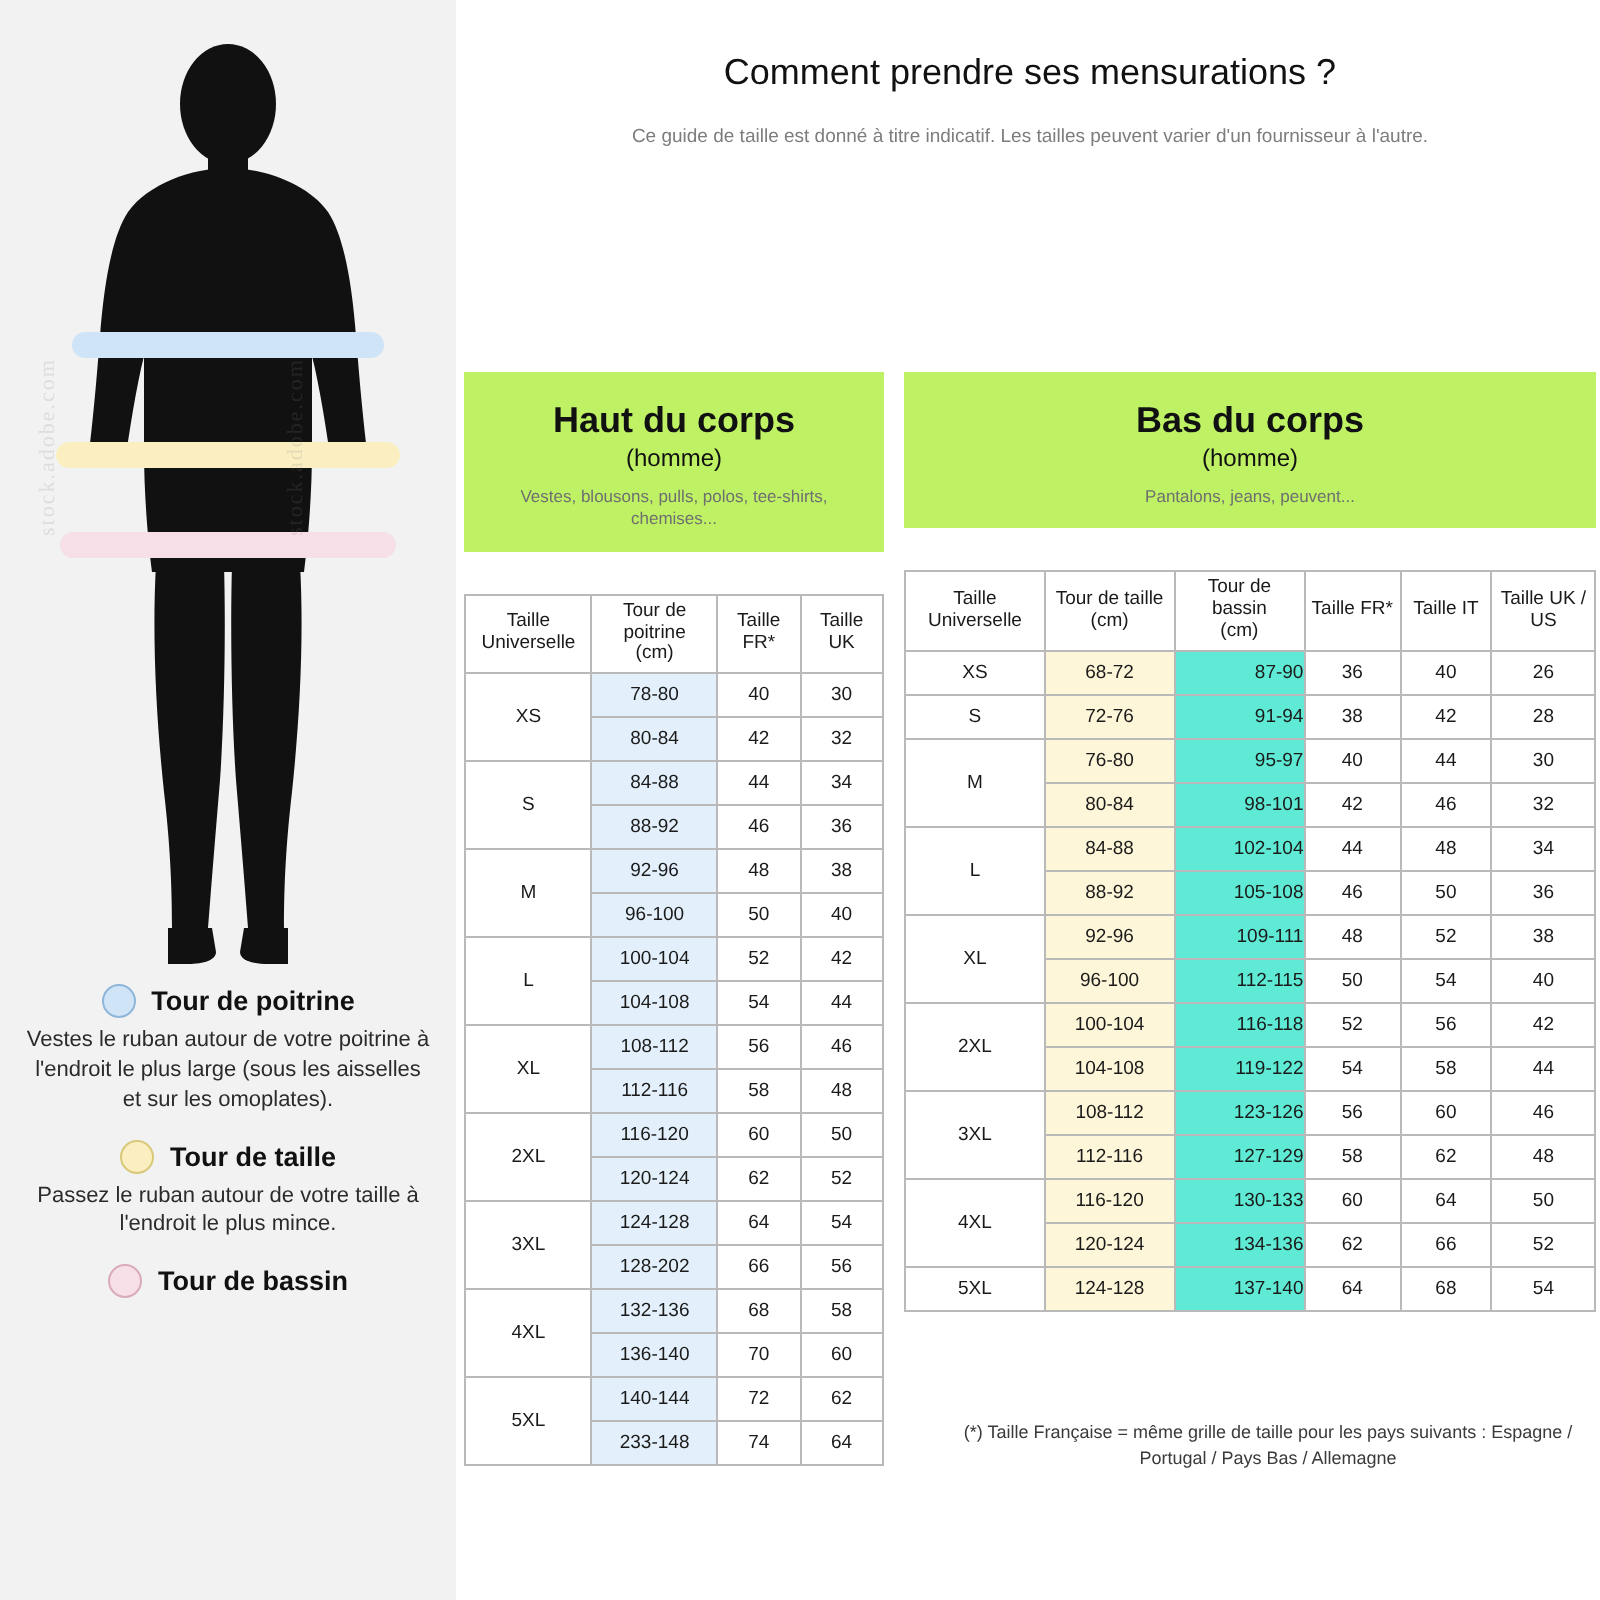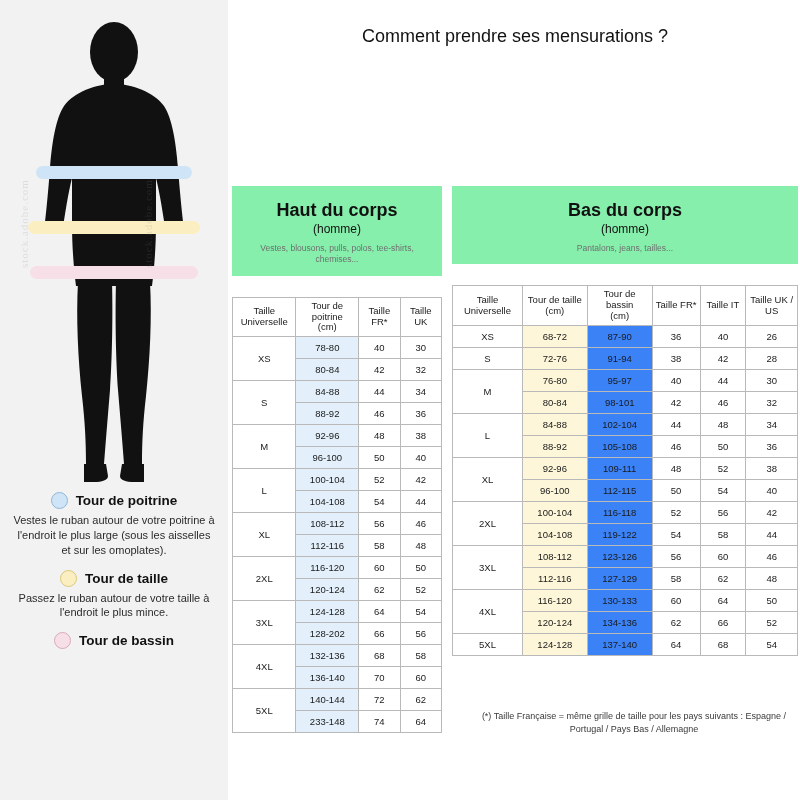"Ce guide de taille est" div.disclaimer { html: none -> <div>Ce guide de taille est donné à titre indicatif. Les tailles peuvent varier d'un fournisseur à l'autre.</div> }
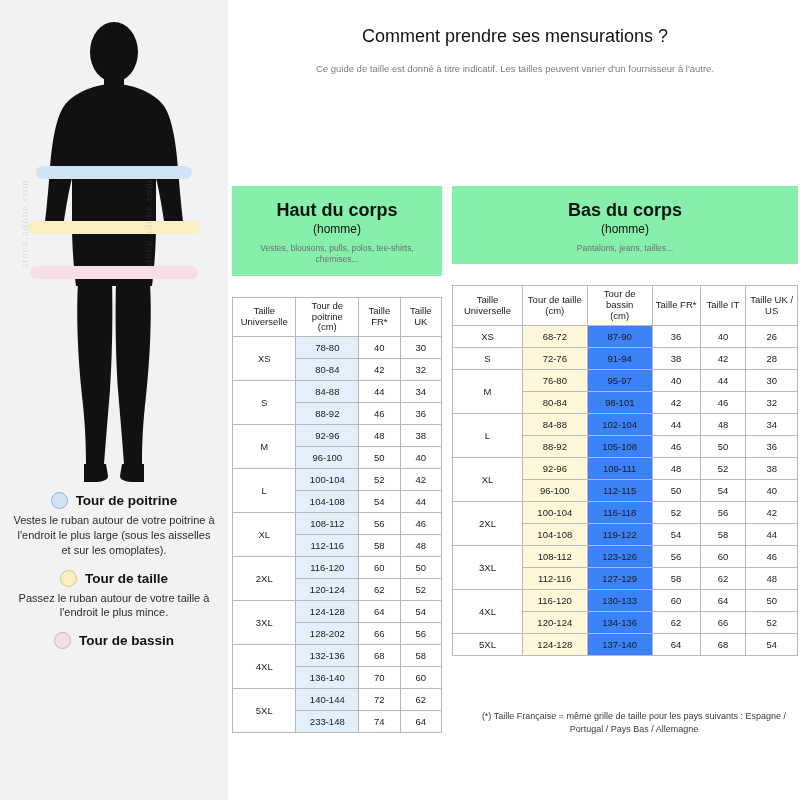"Haut du corps" .card-top { background: #86efac -> #bef264 }
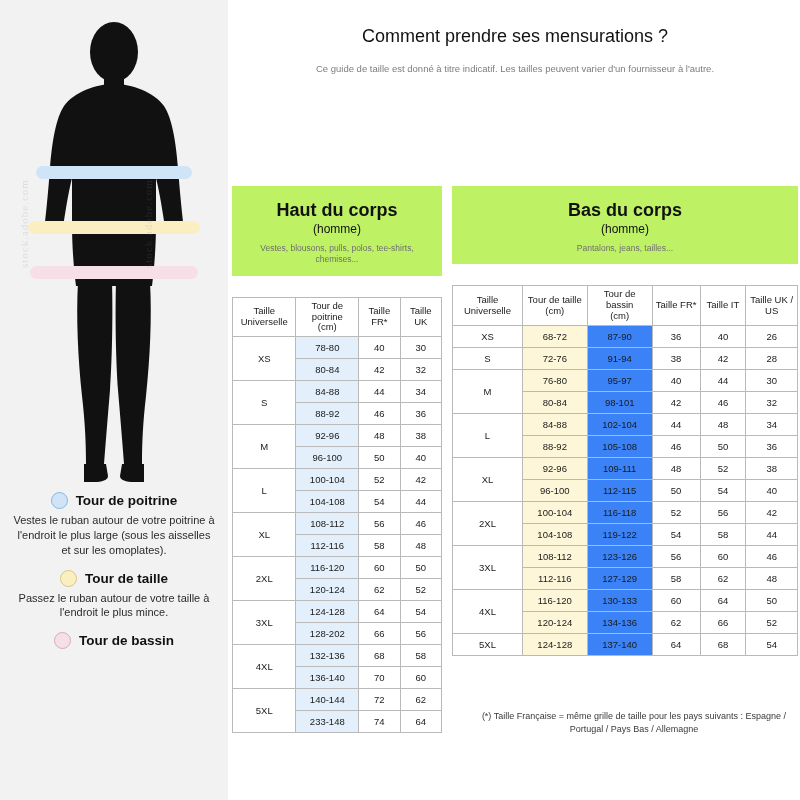"Pantalons, jeans, tailles..." div.card-desc { text: tailles -> peuvent }
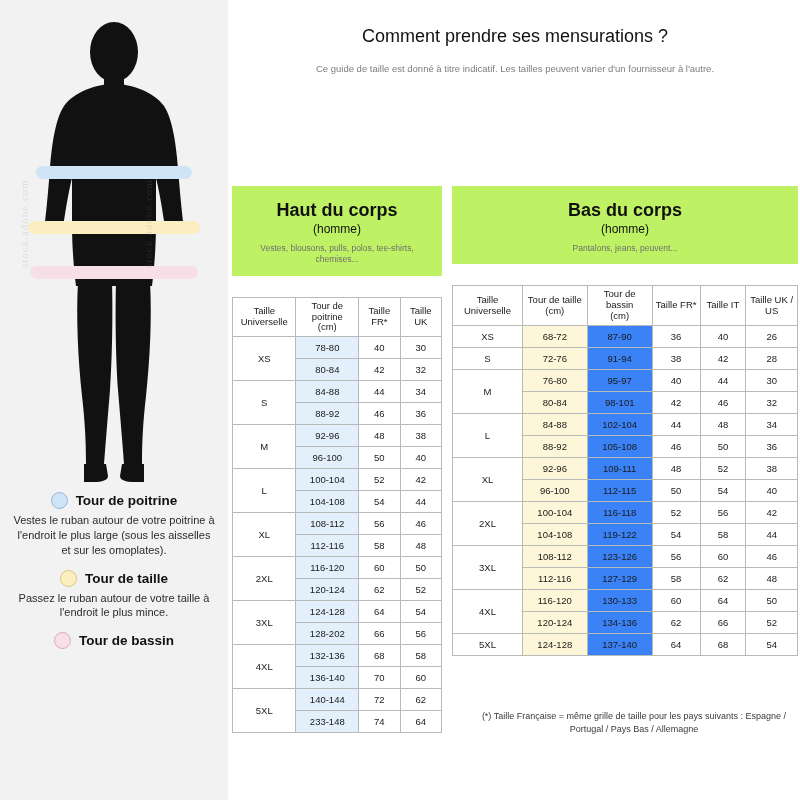"87-90" .c-pink { background: #3b82f6 -> #5eead4; text-align: none -> right }
